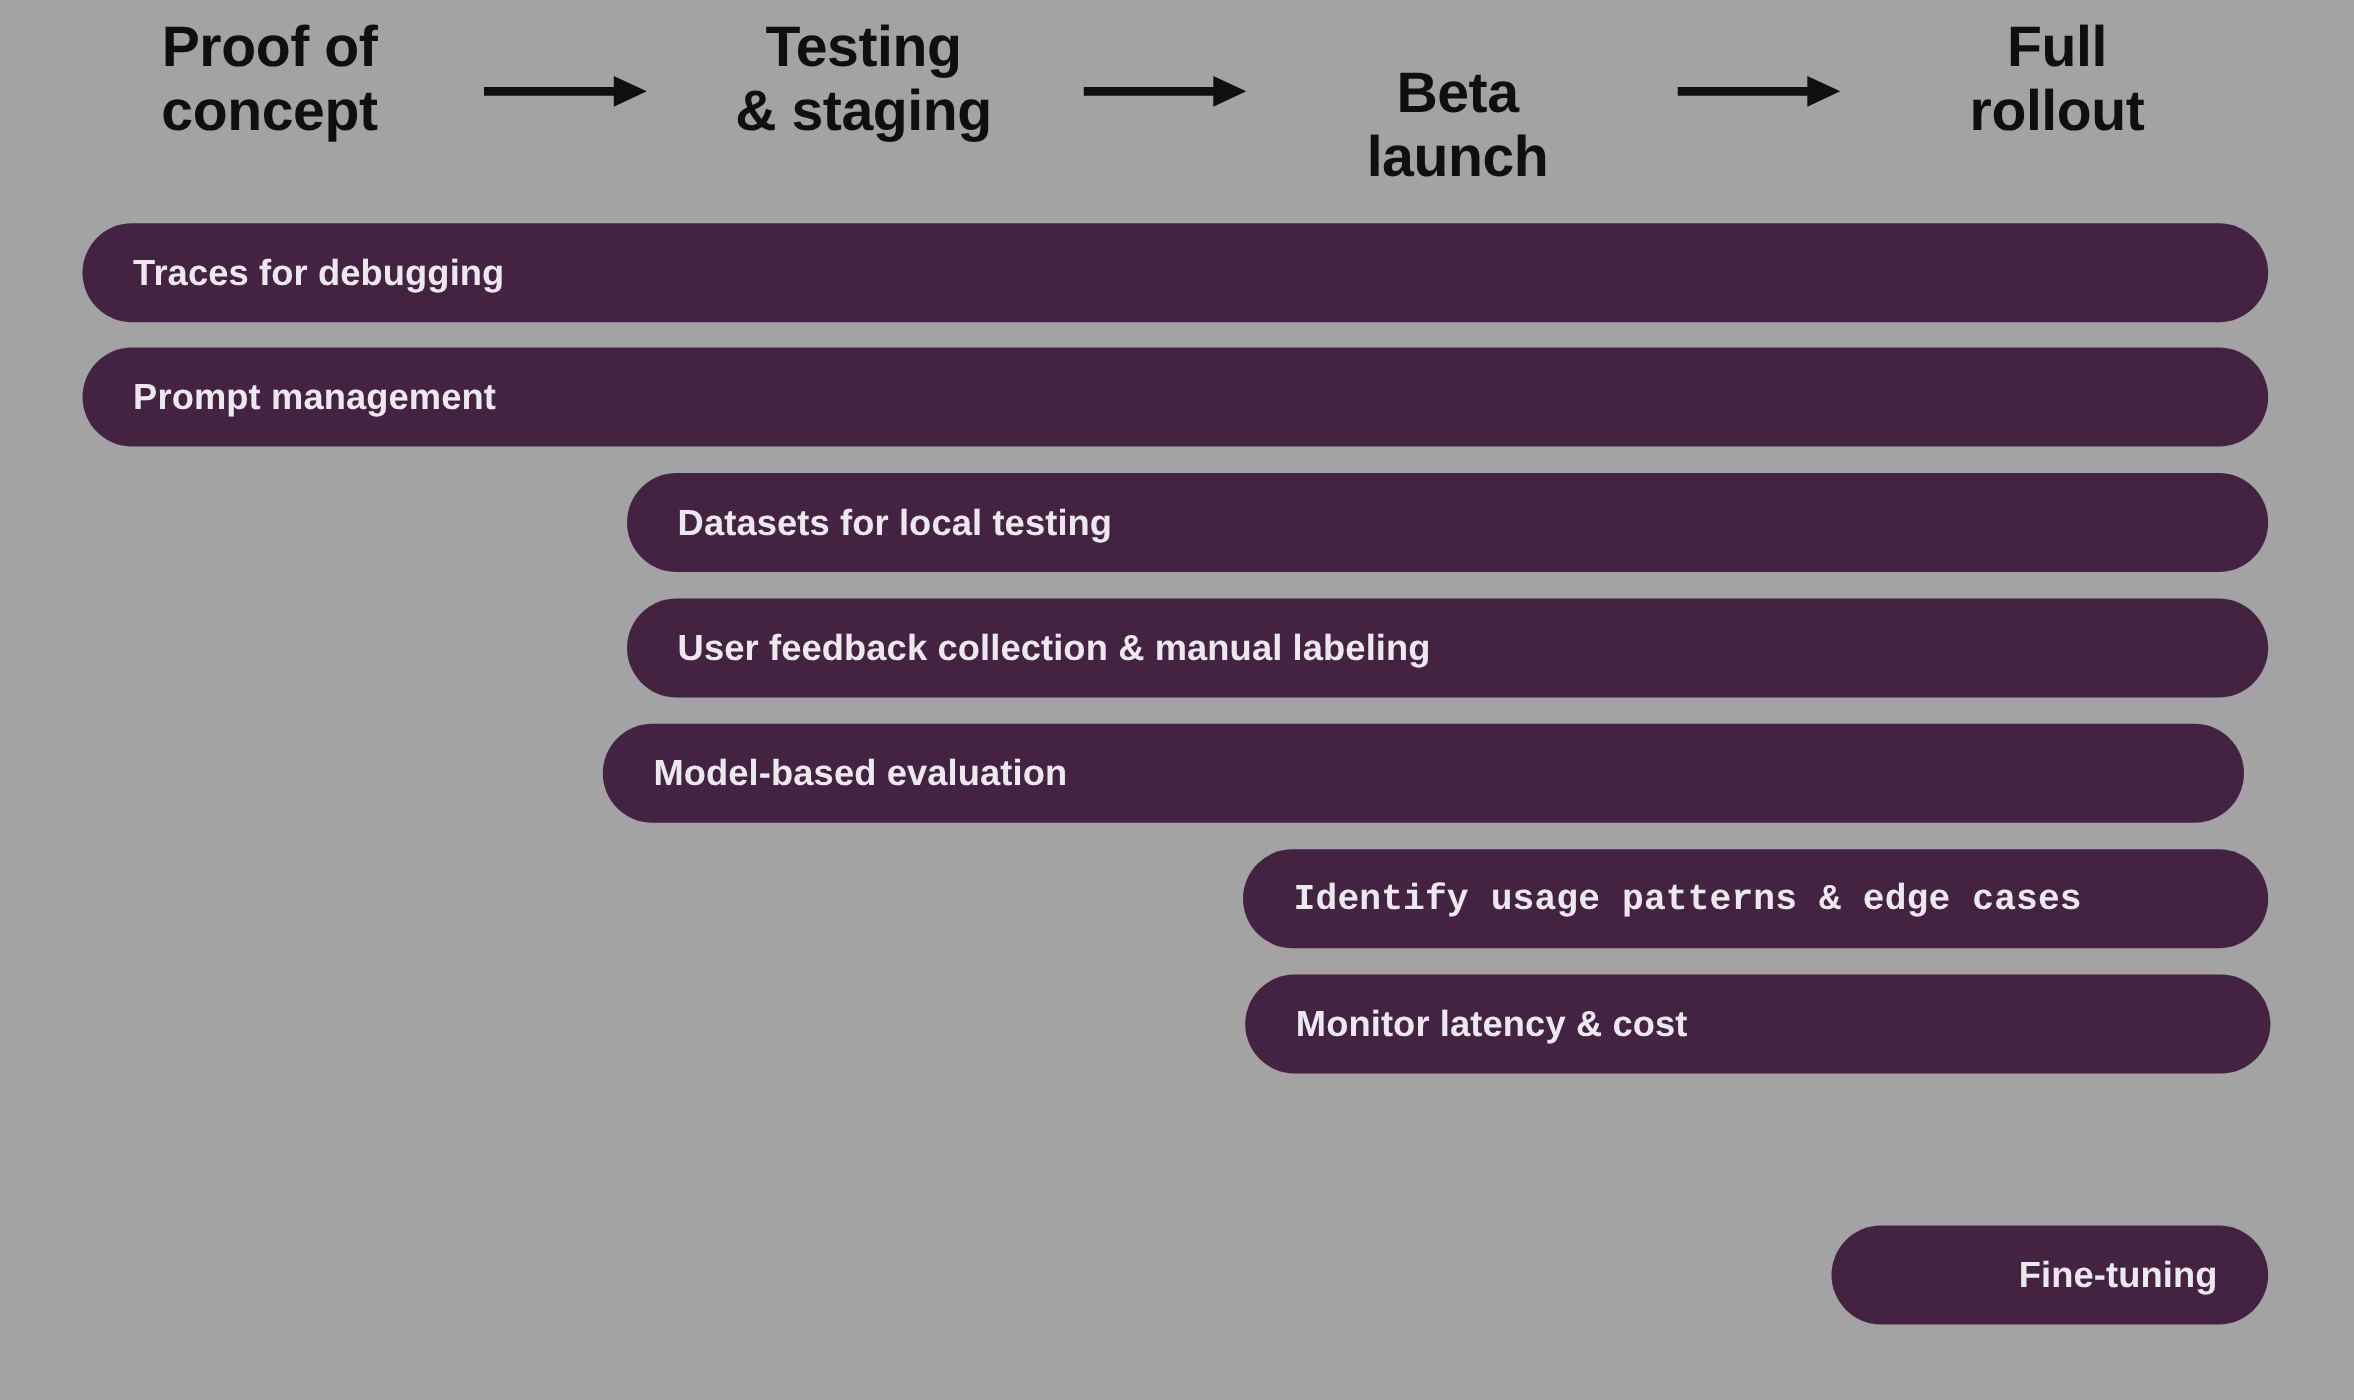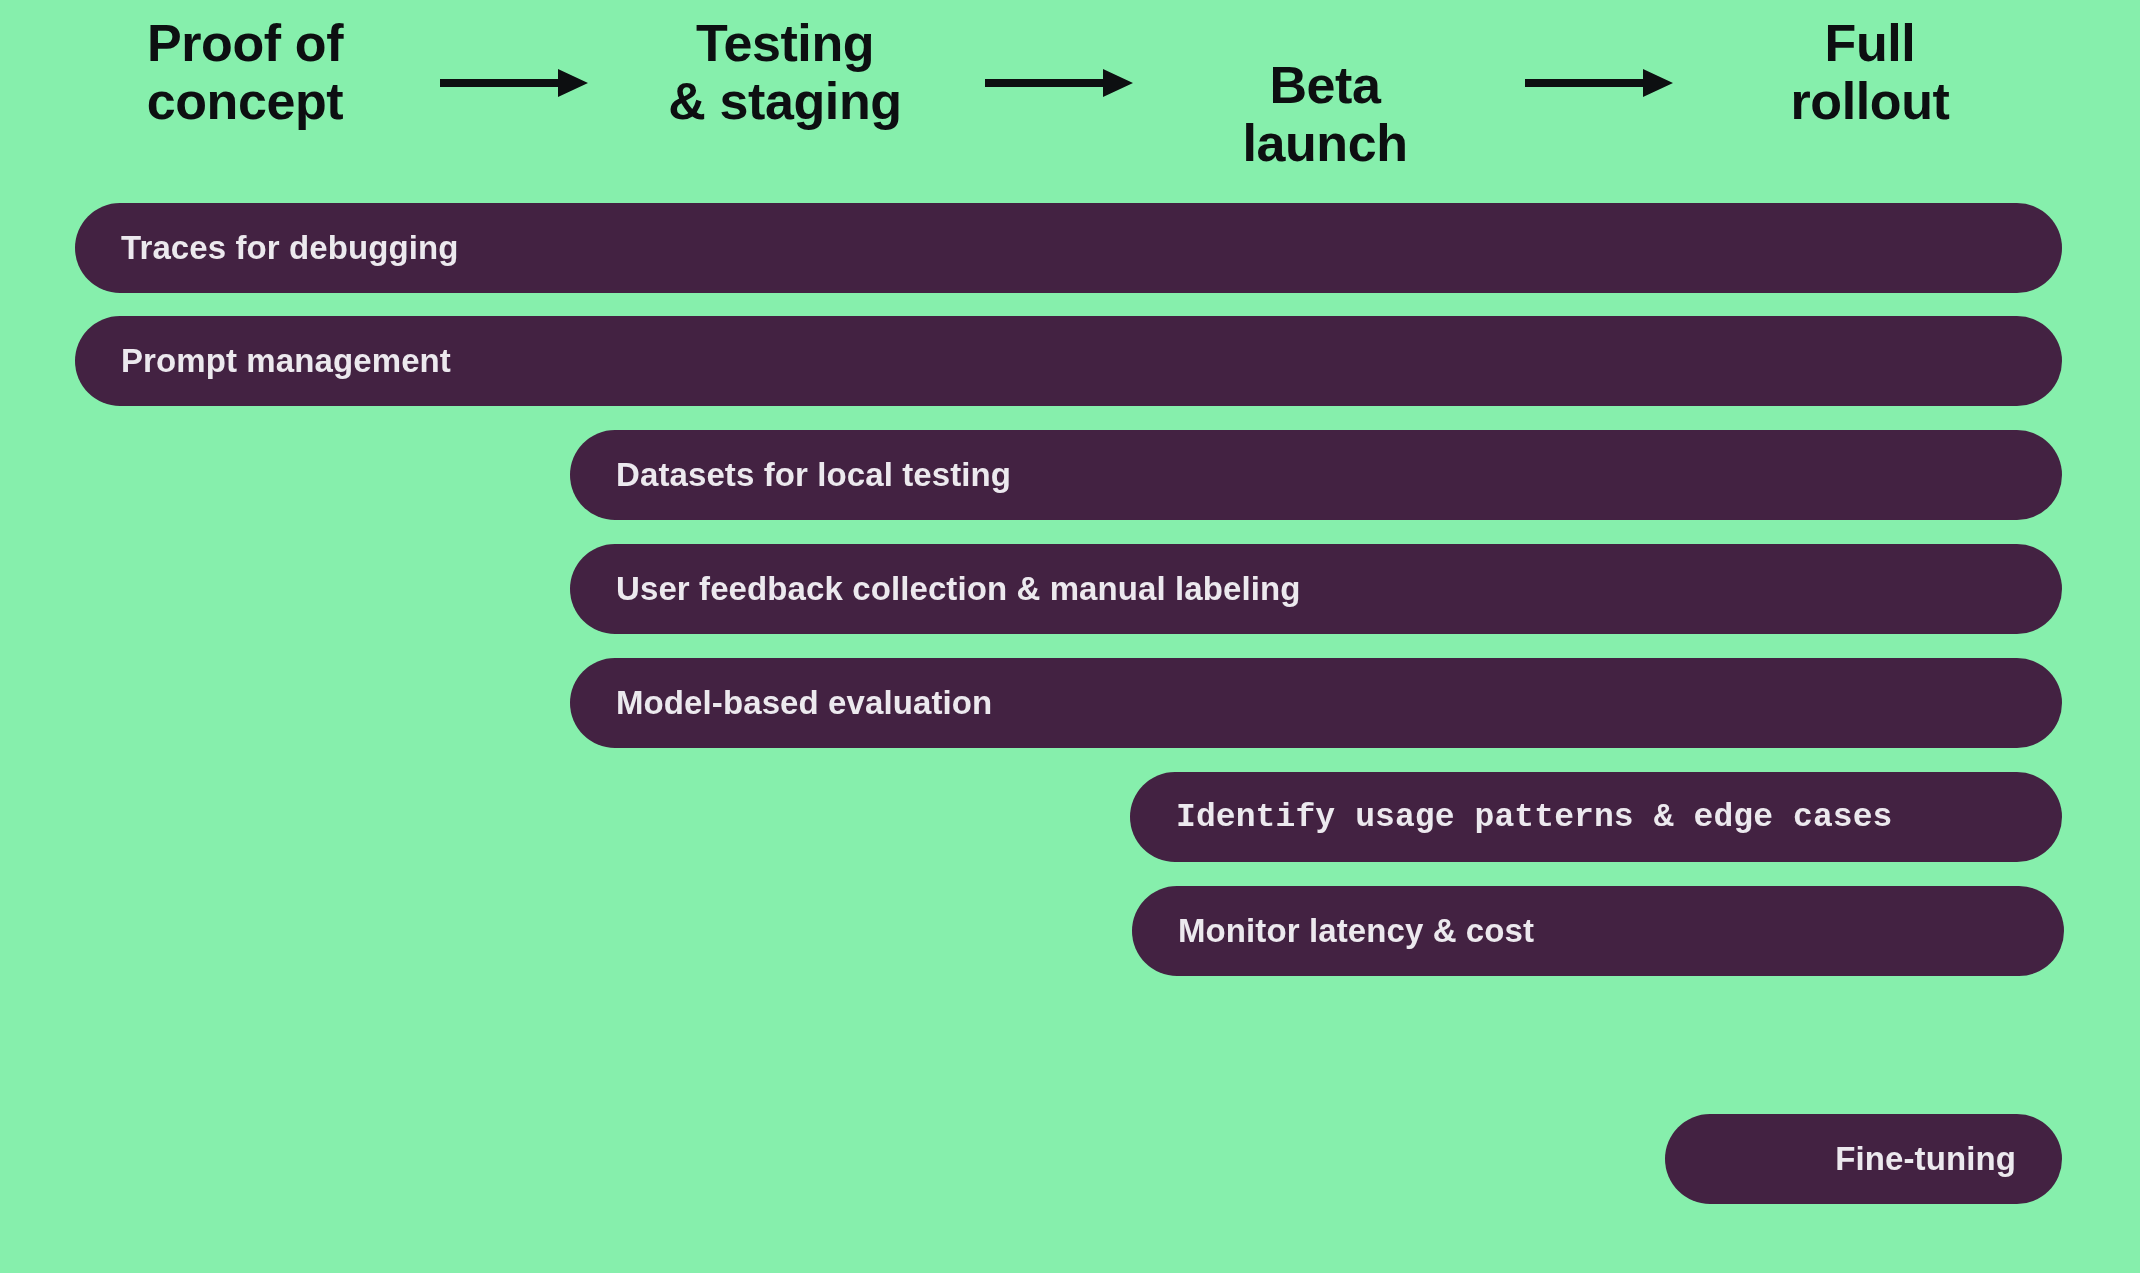"Proof of" #canvas { background: #86efac -> #a3a3a3 }
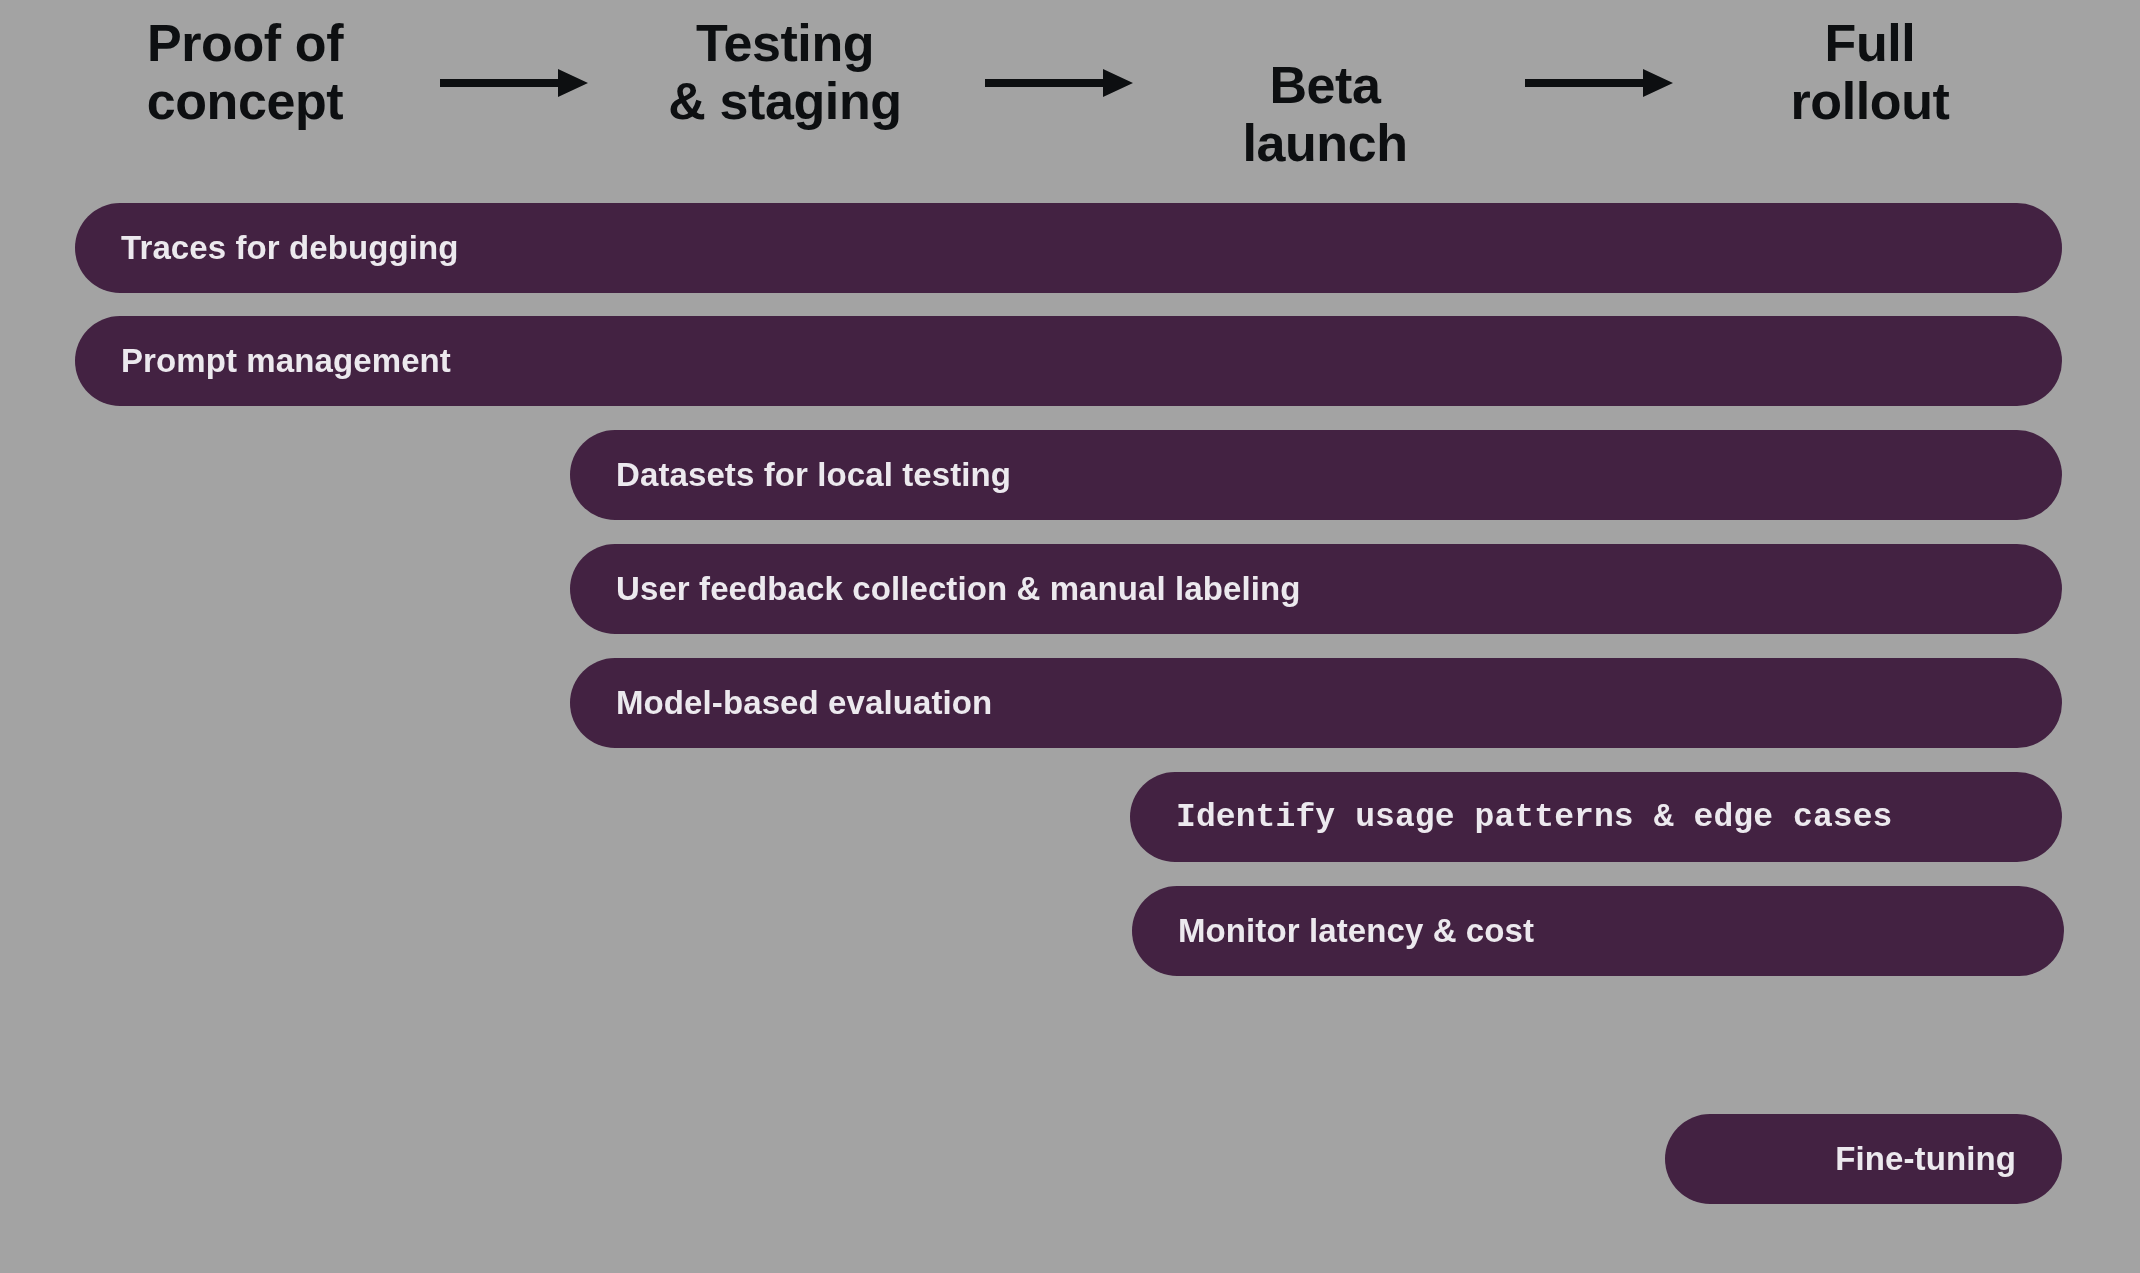"Model-based evaluation" div.bar { left: 570px -> 548px }
